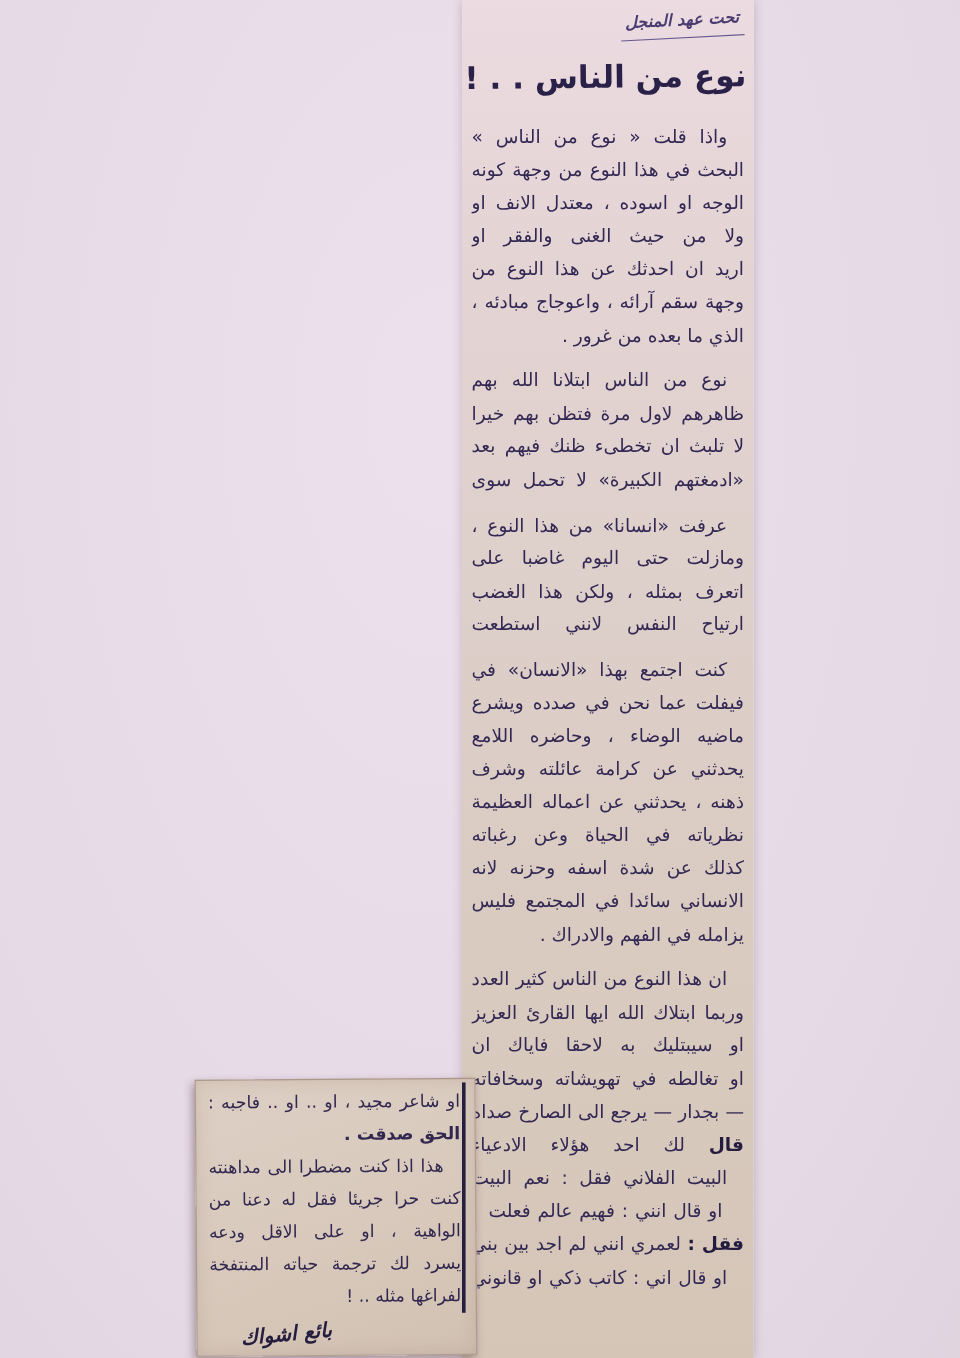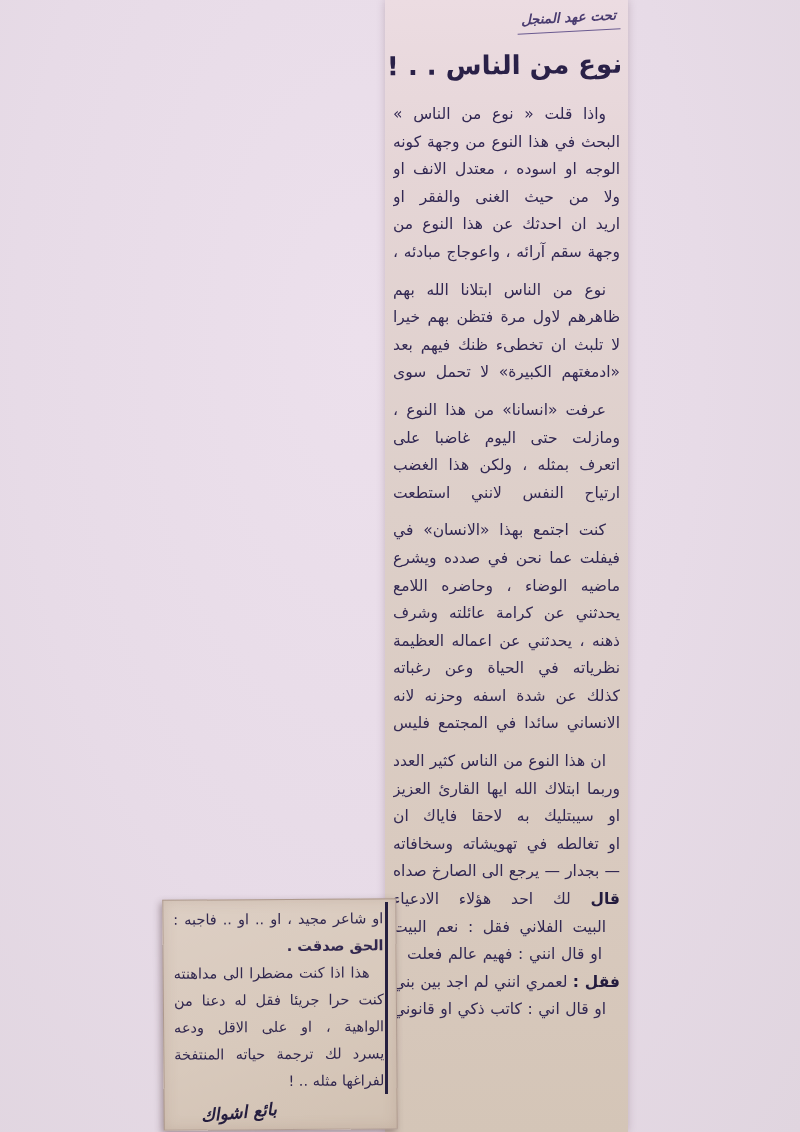"الذي ما بعده من غرور" div.ln { html: none -> <div>الذي ما بعده من غرور .</div> }
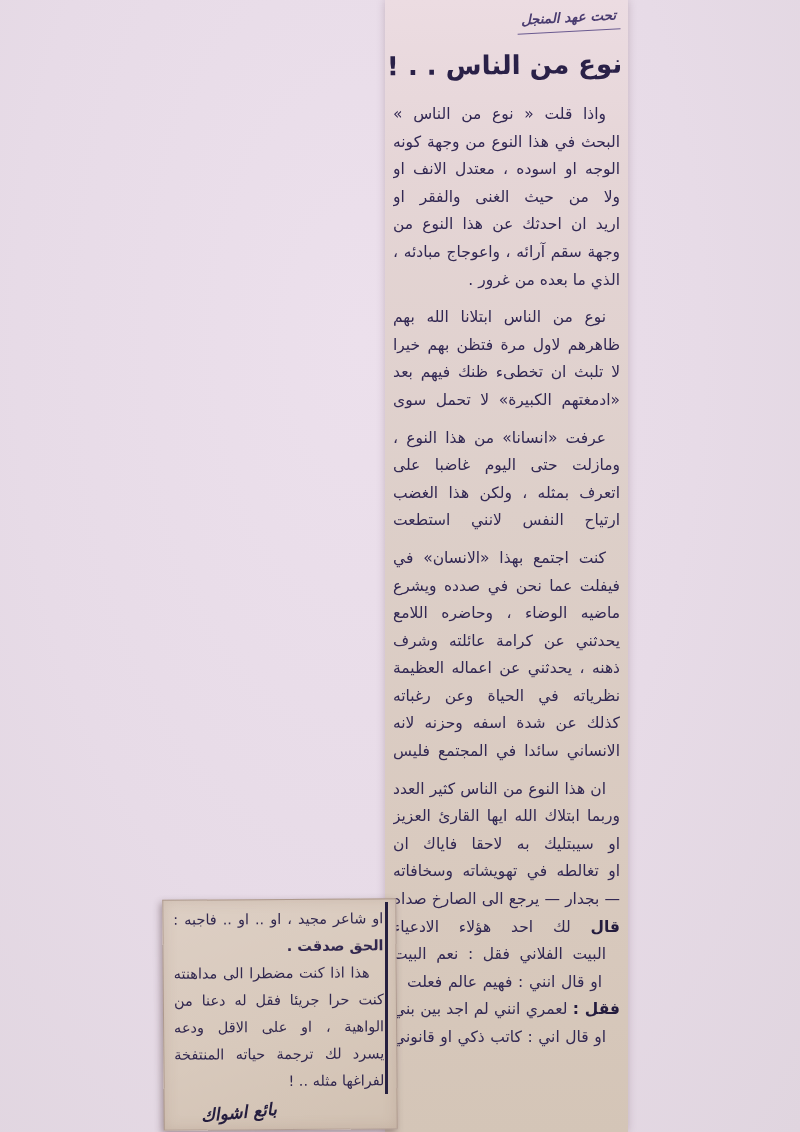"يزامله في الفهم والادراك ." div.ln { html: none -> <div>يزامله في الفهم والادراك .</div> }
